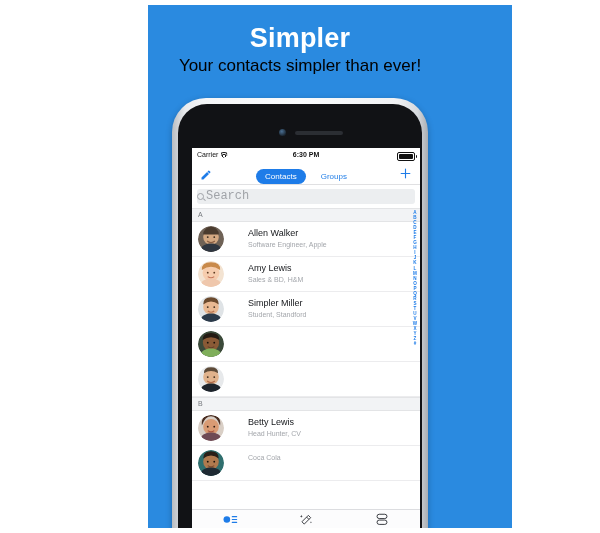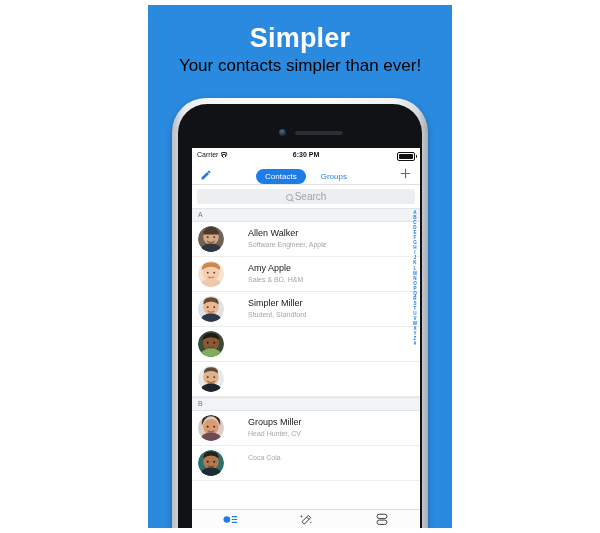"Simpler" .promo { width: 304px -> 364px }
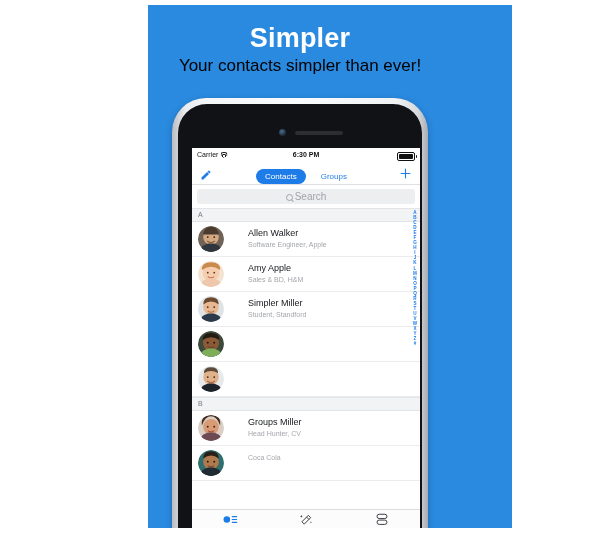"Search" .searchfield .ph { font-family: none -> Liberation Mono, monospace; font-size: 10px -> 12px; text-align: center -> left }
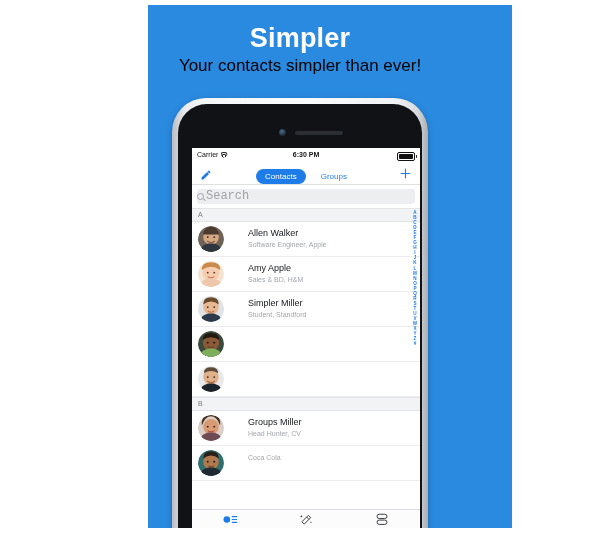"Amy Apple" div.rname { text: Apple -> Lewis }
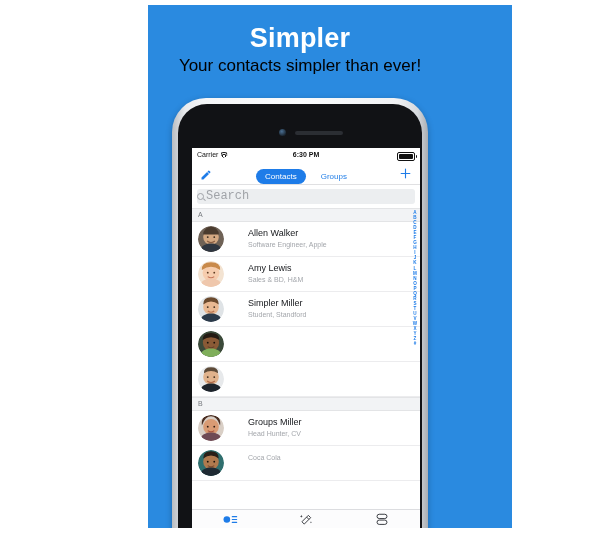"Groups Miller" div.rname { text: Groups Miller -> Betty Lewis }
